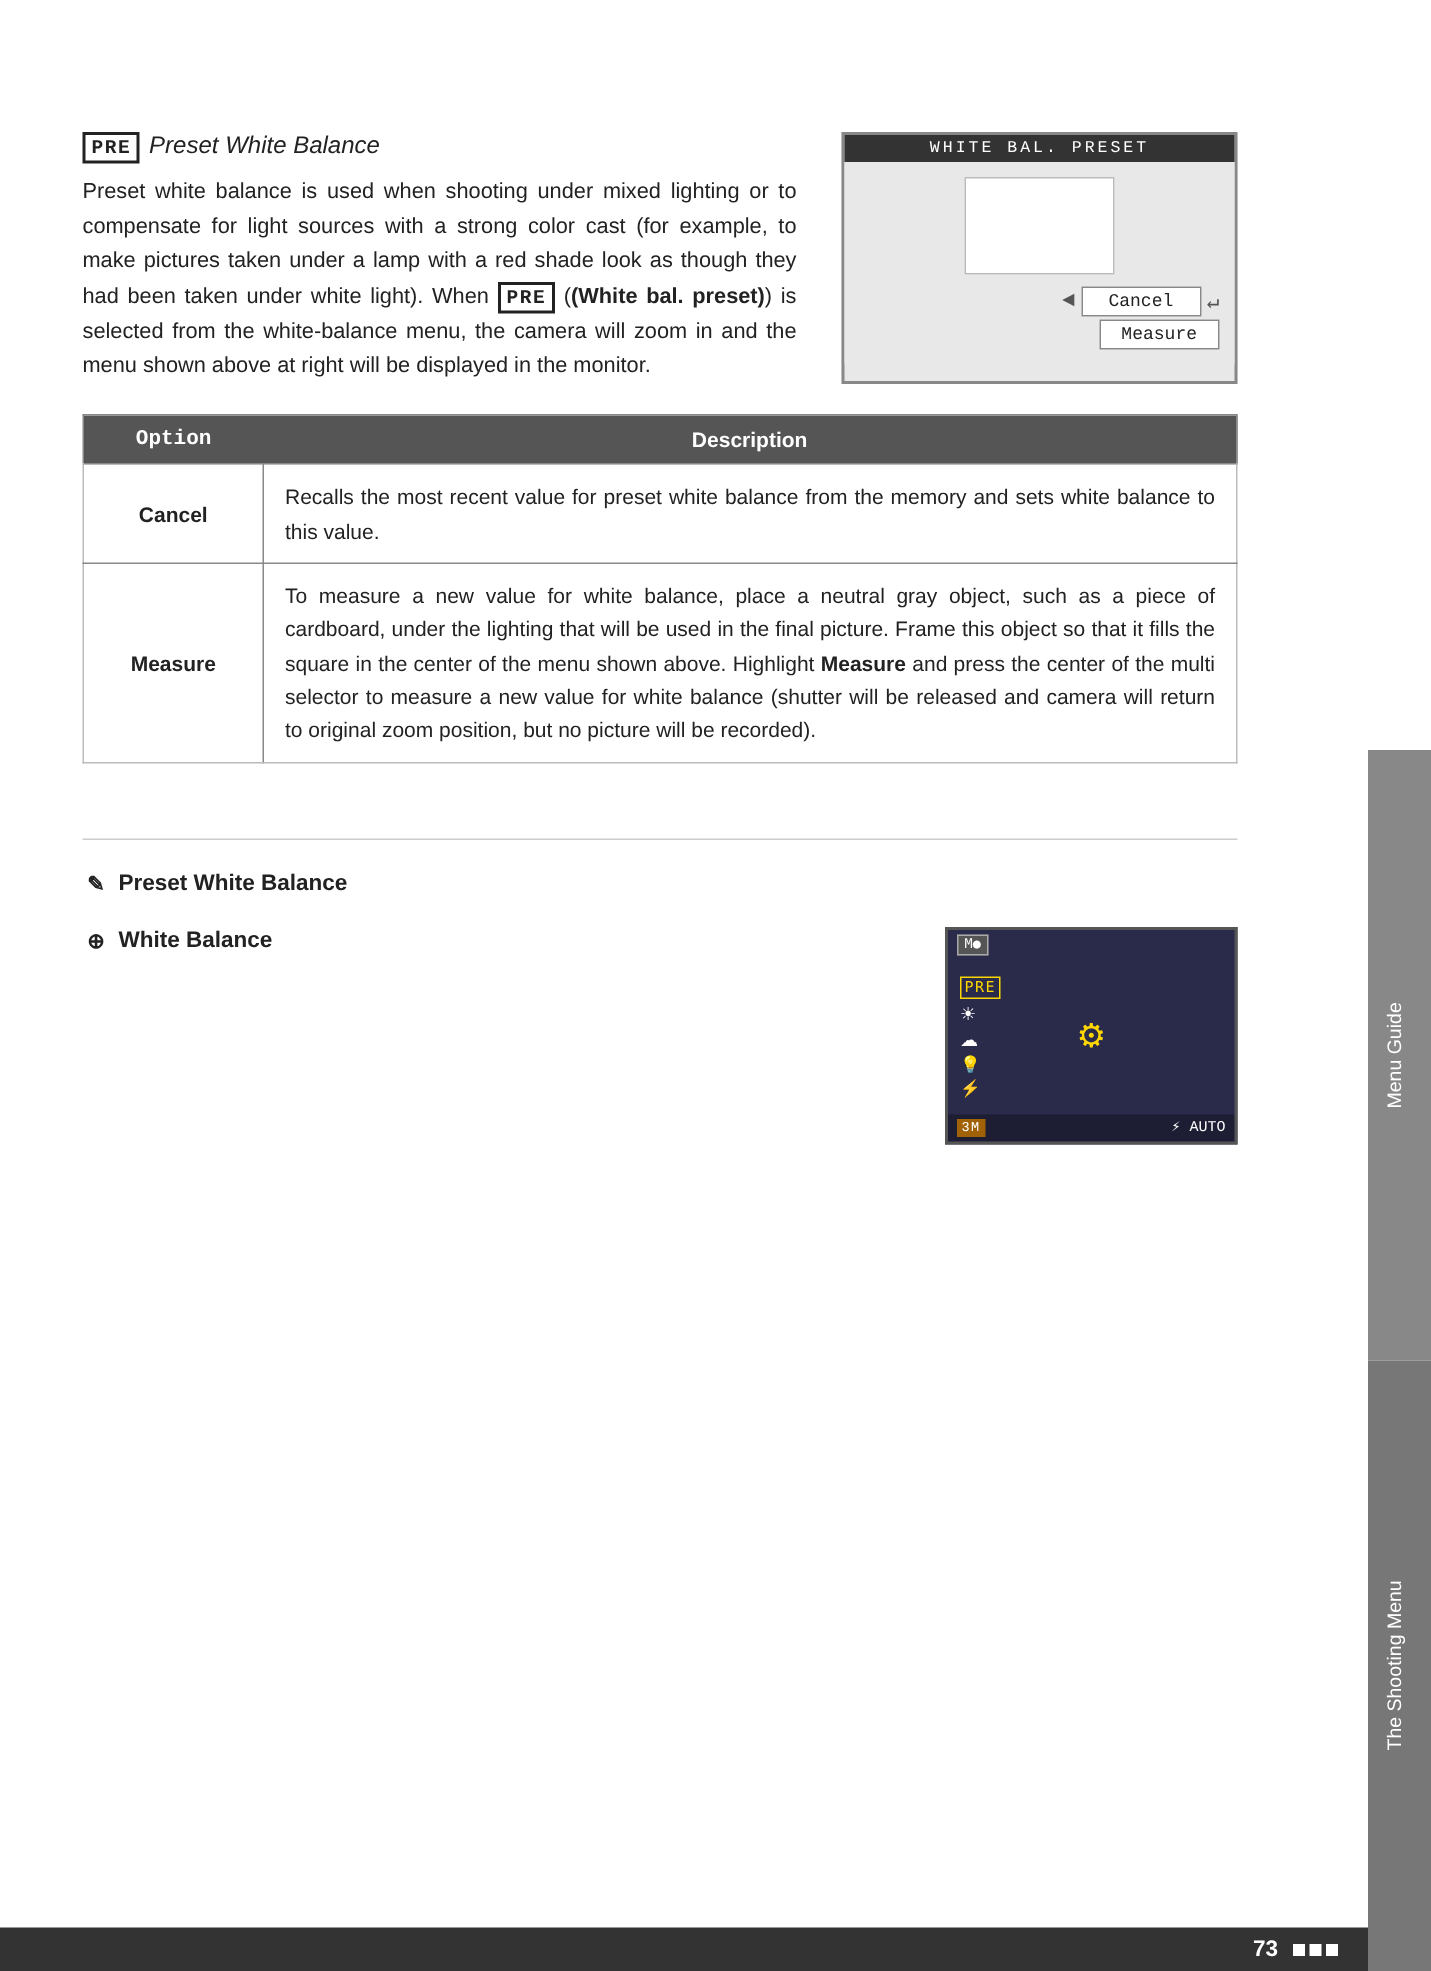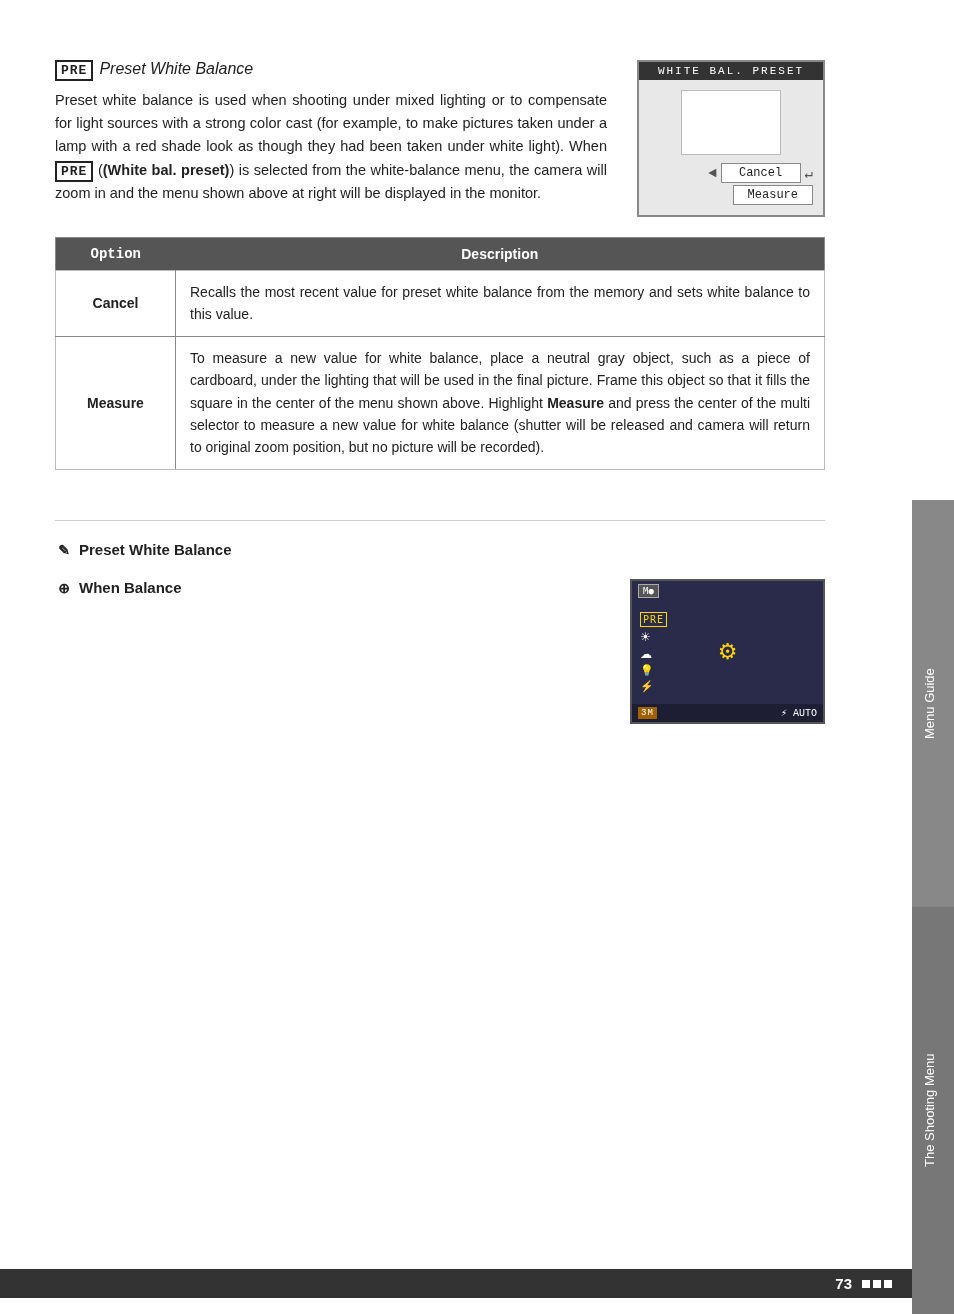"PRE" .main-content { padding: 60px 55px 40px 55px -> 88px 55px 40px 55px }
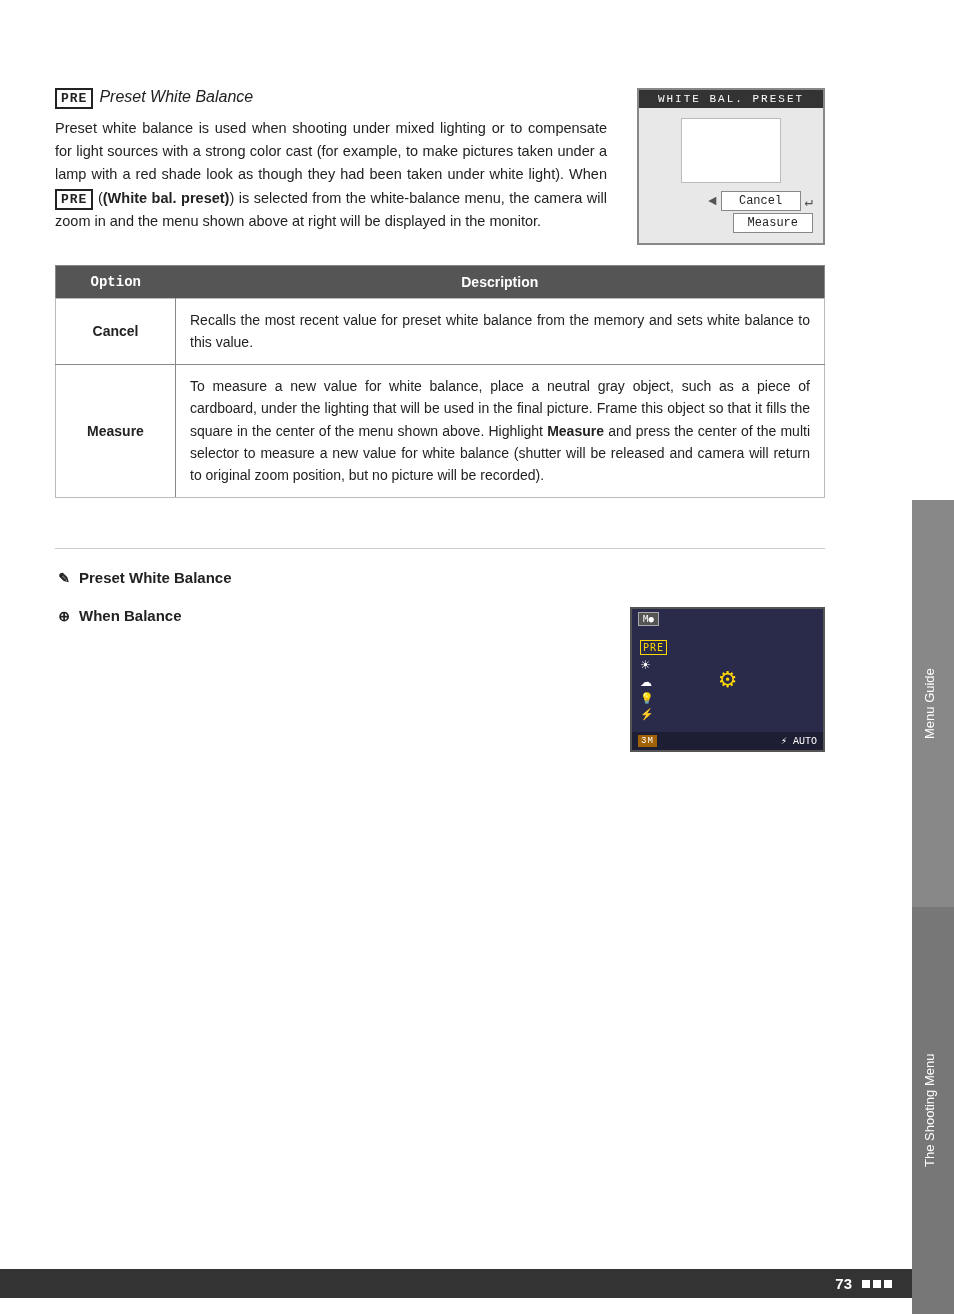"WHITE BAL. PRESET" .camera-menu { width: 188px -> 264px }
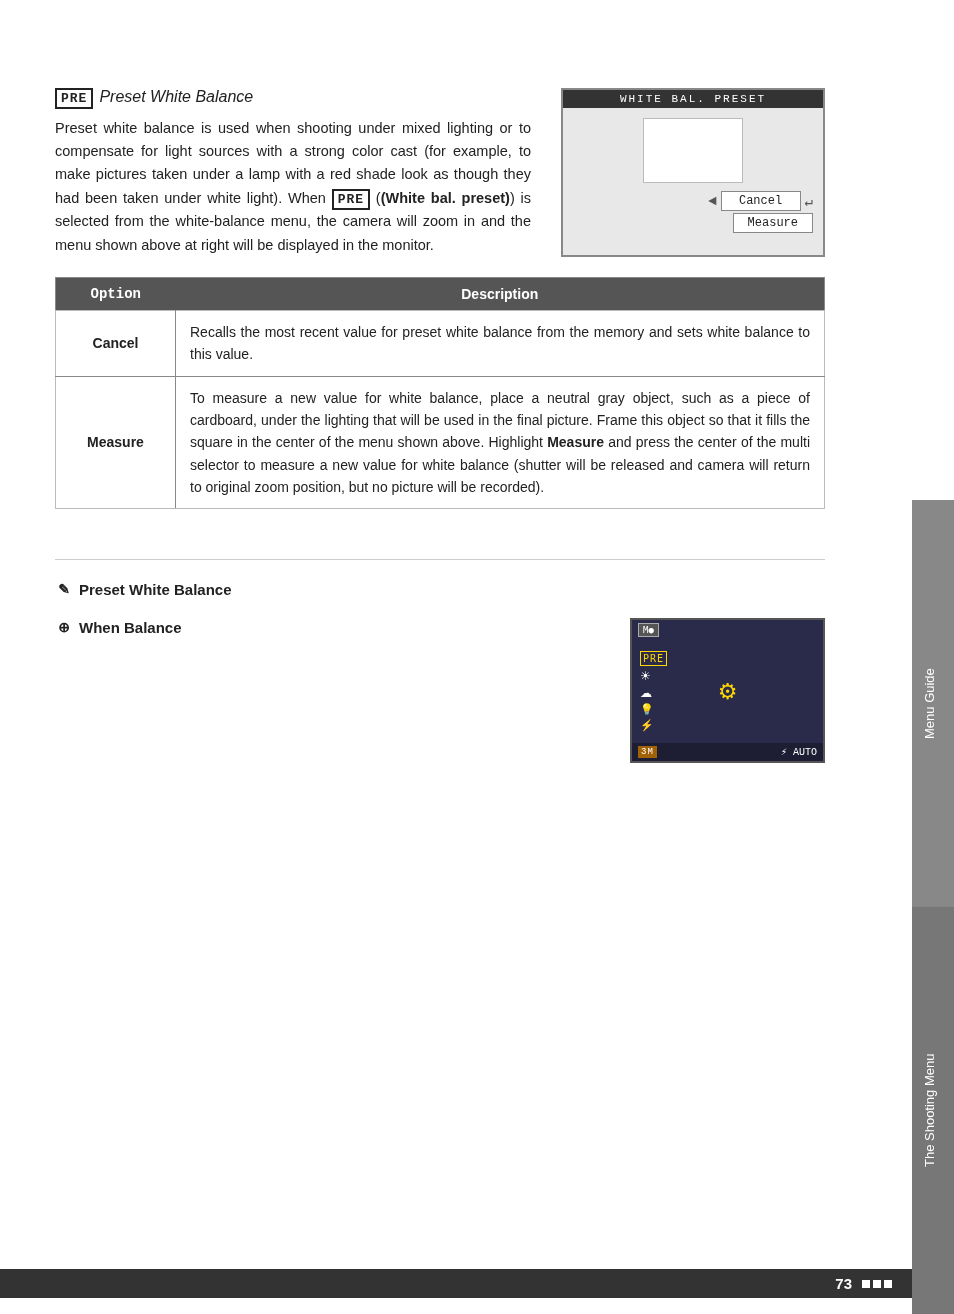"When Balance" span { text: When -> White }
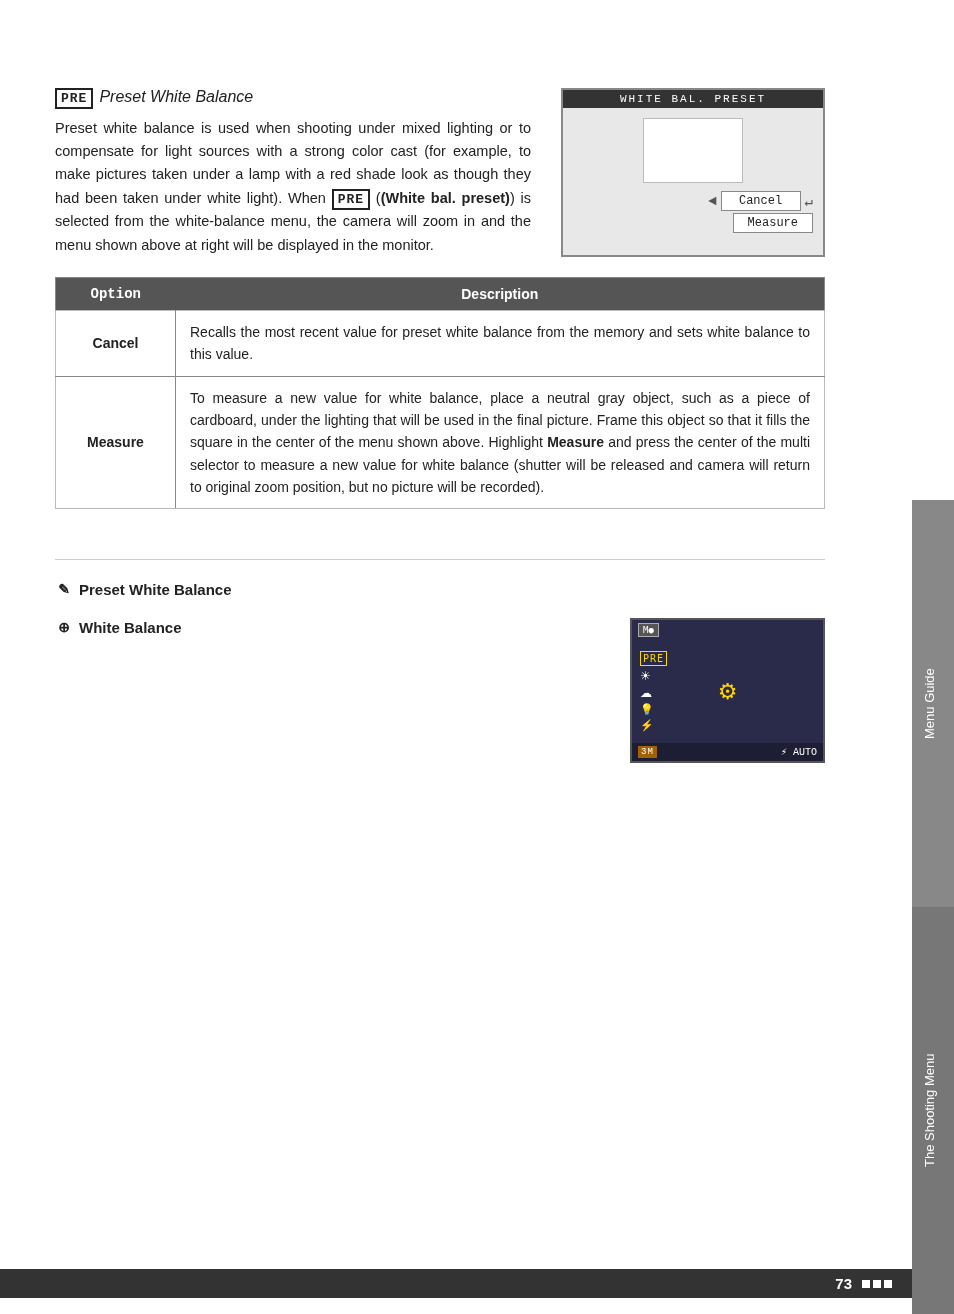"73" .page-number-bar { bottom: 16px -> 0 }
